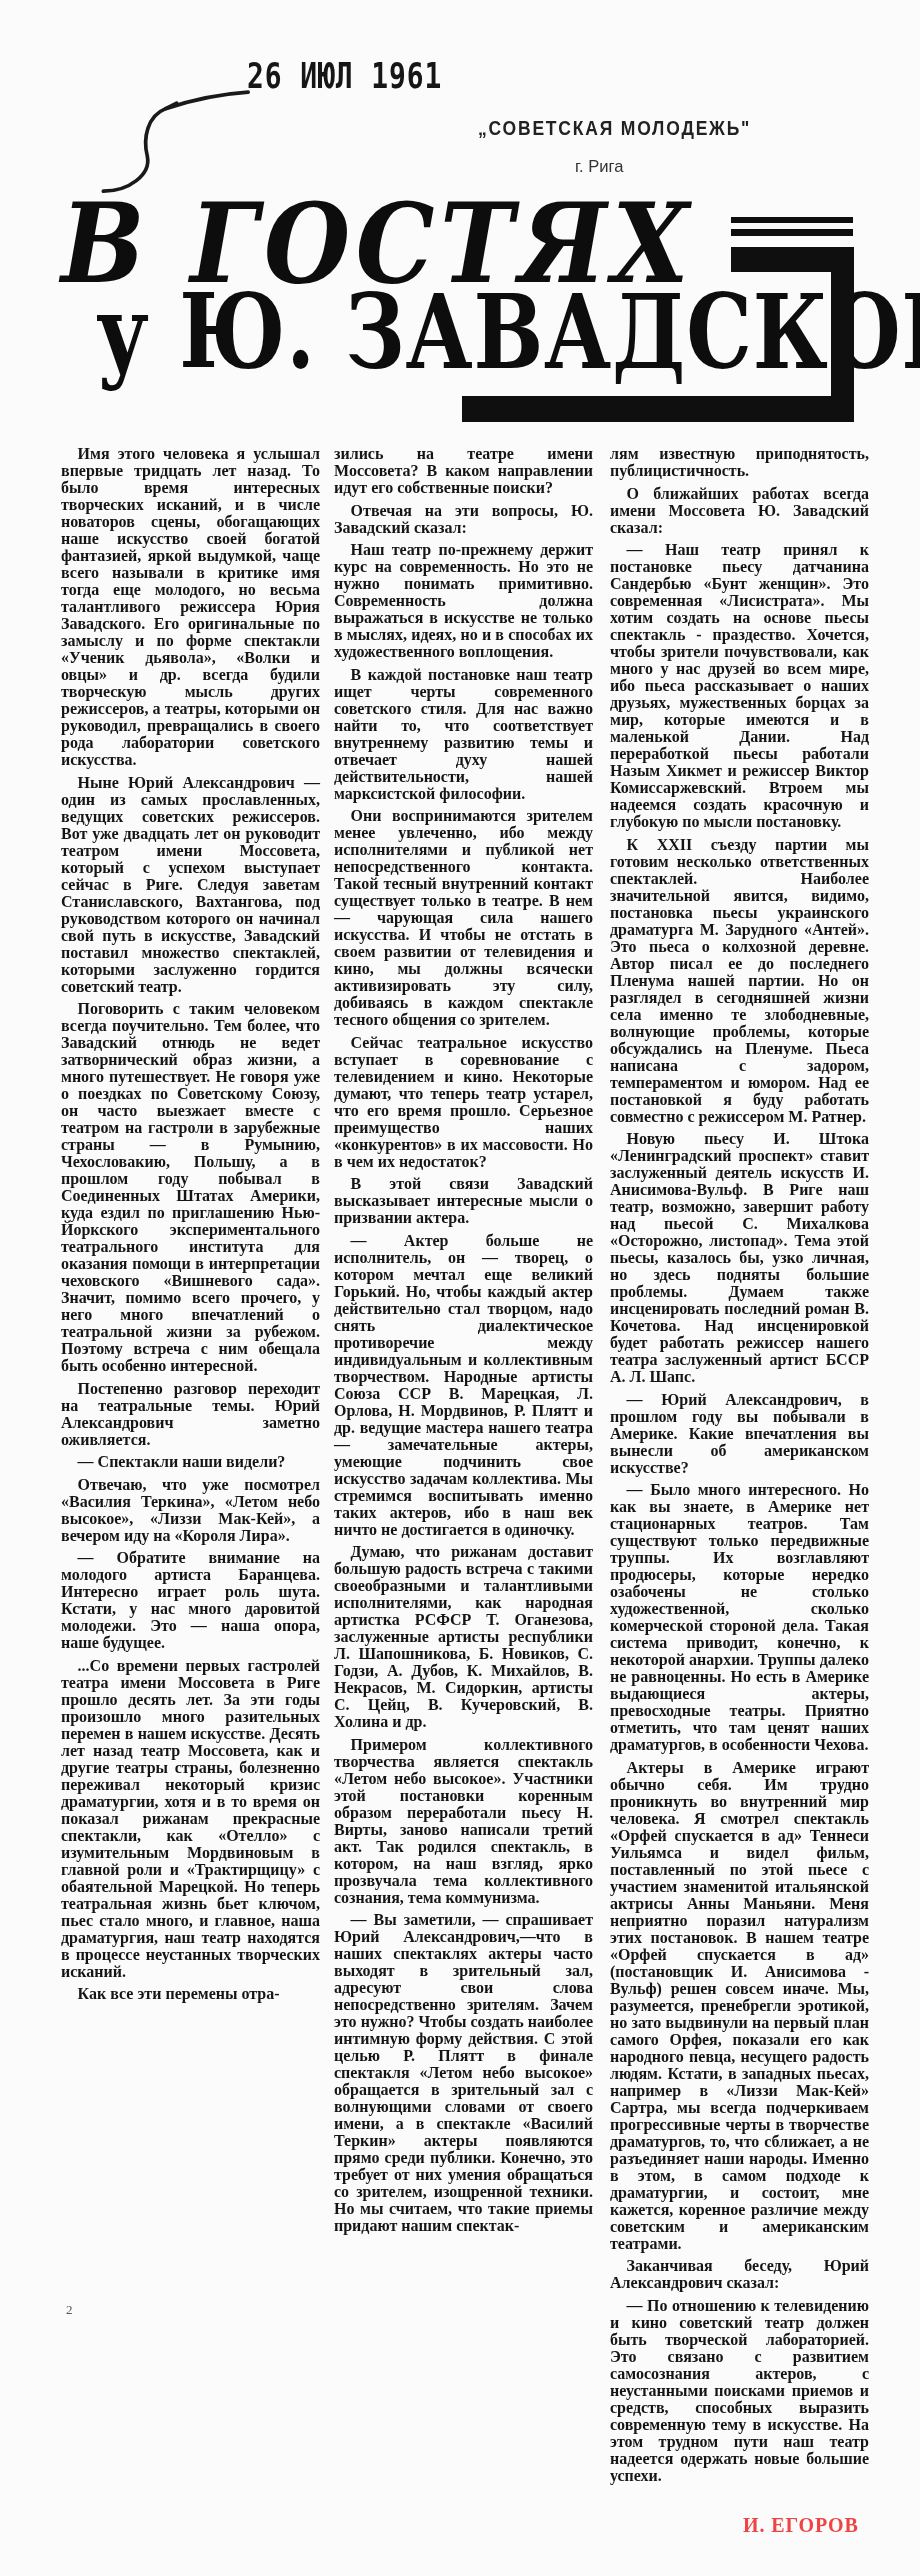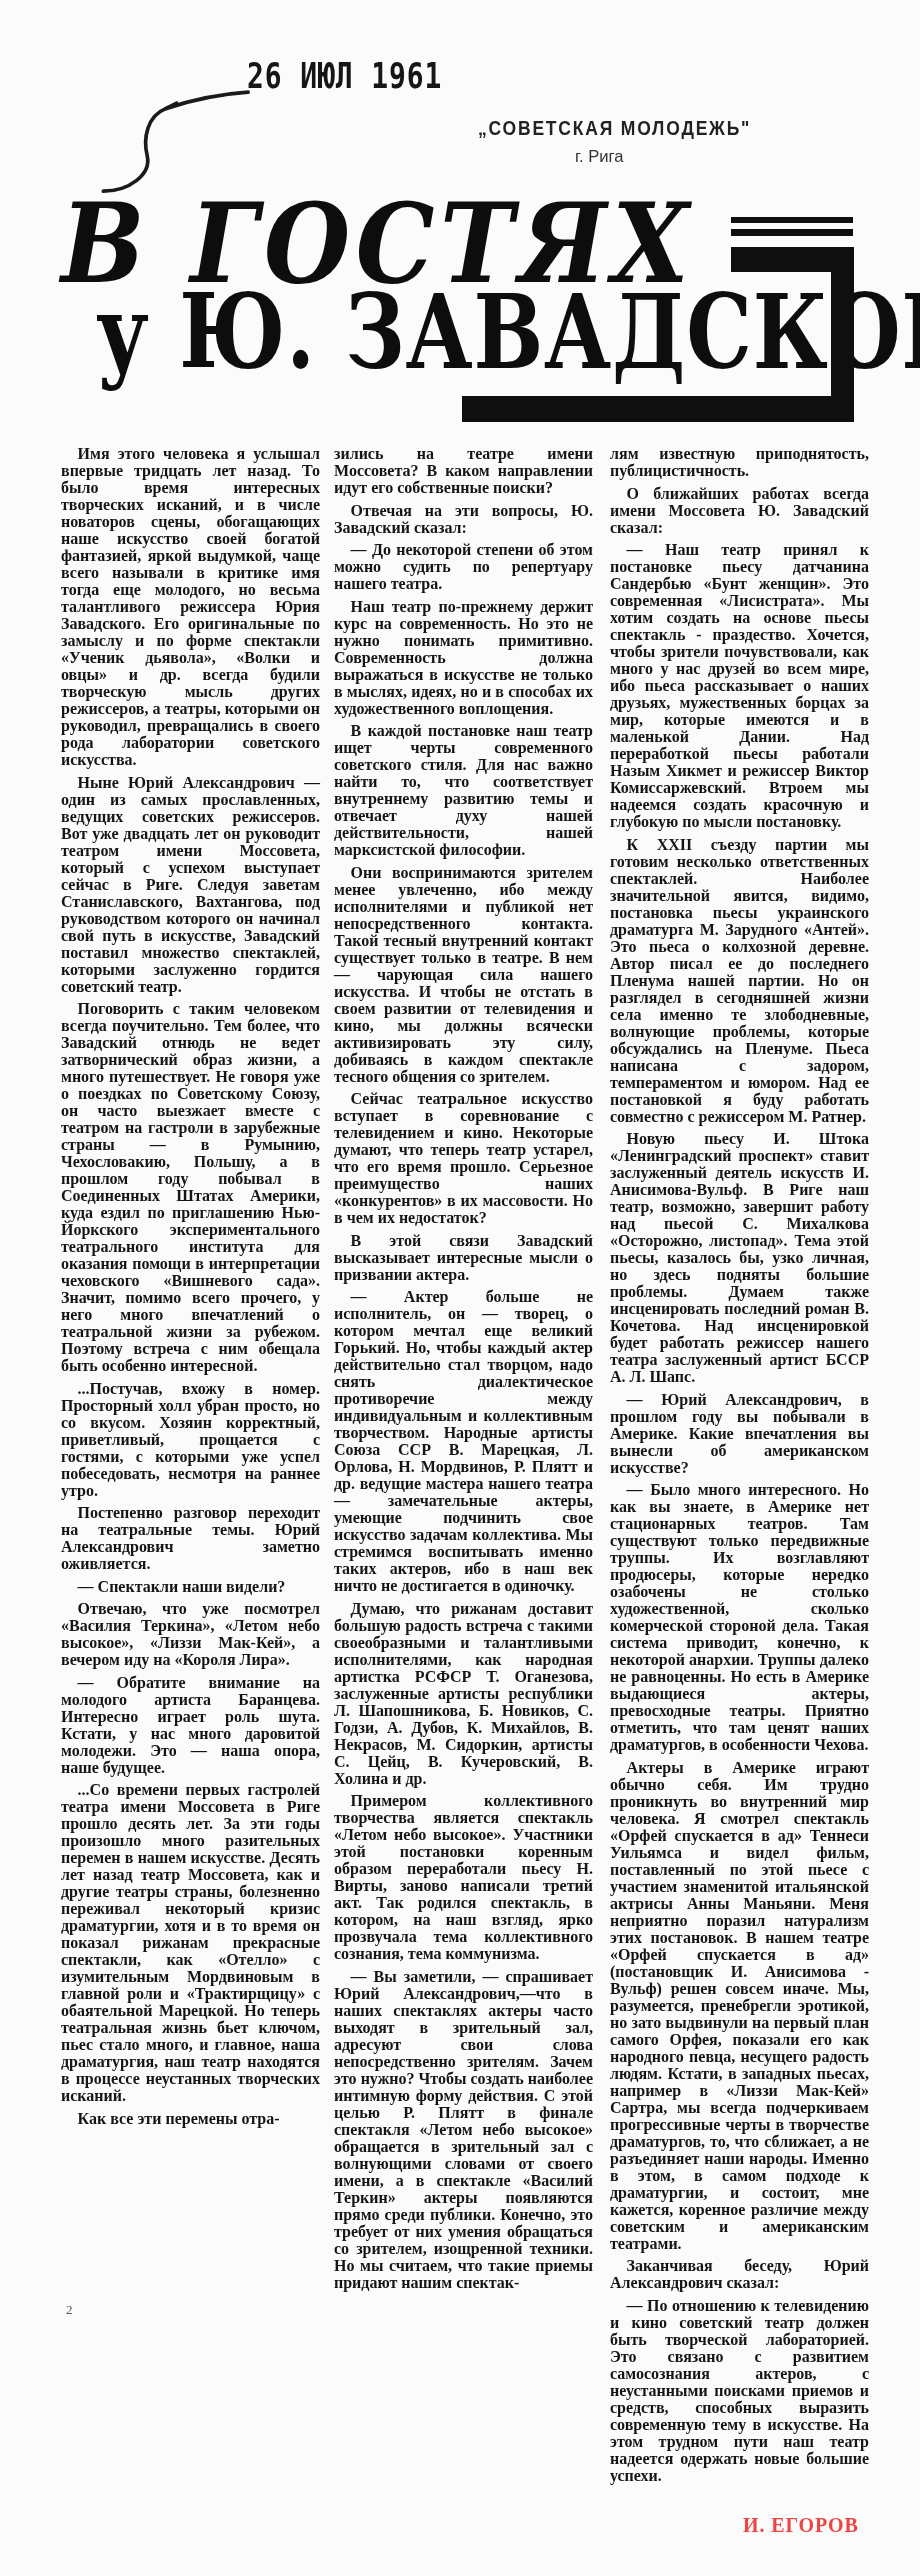"г. Рига" .source-city { top: 147px -> 157px }
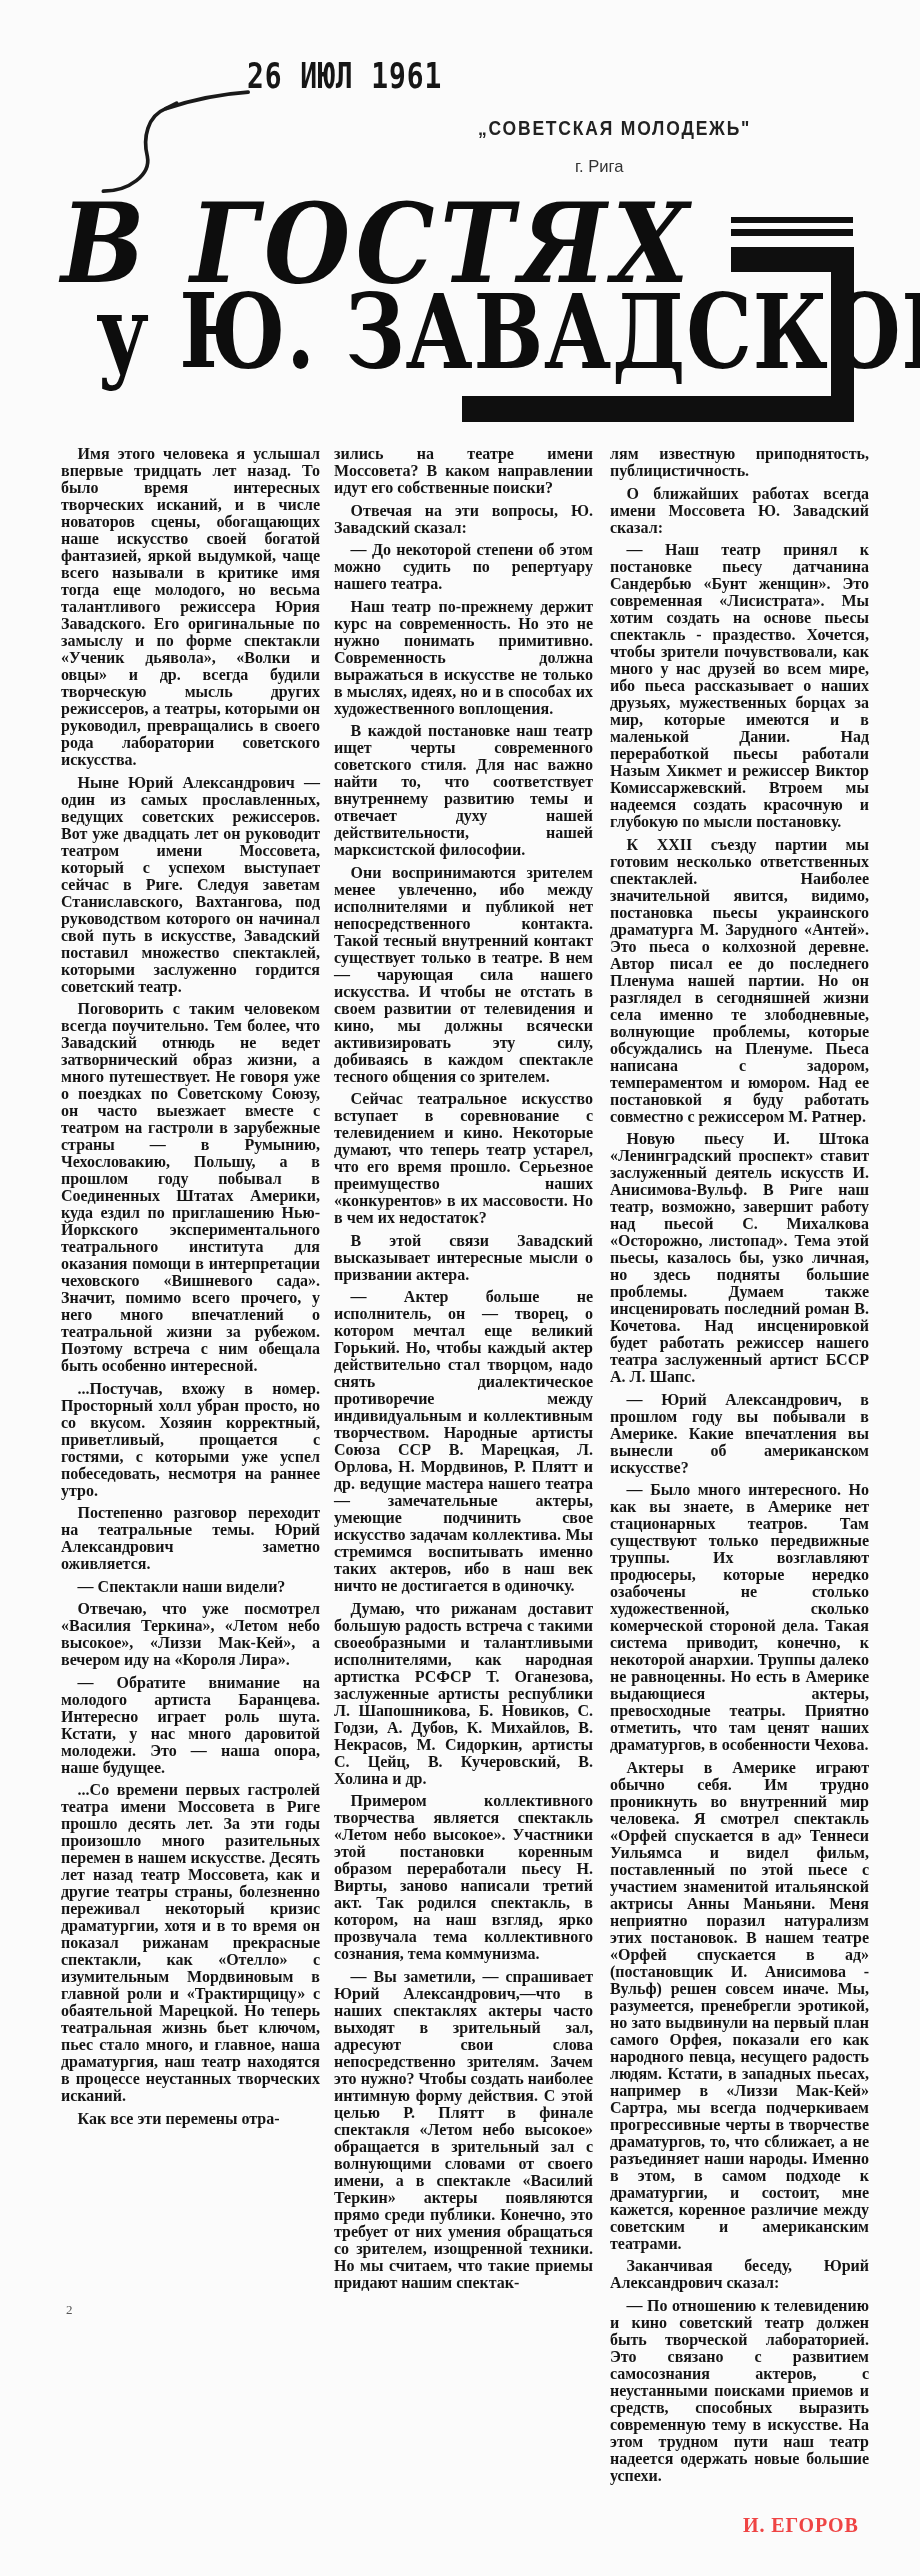"— До некоторой степени об" p { html: <p>— До некоторой степени об этом можно судить по репертуару нашего театра.</p> -> none }
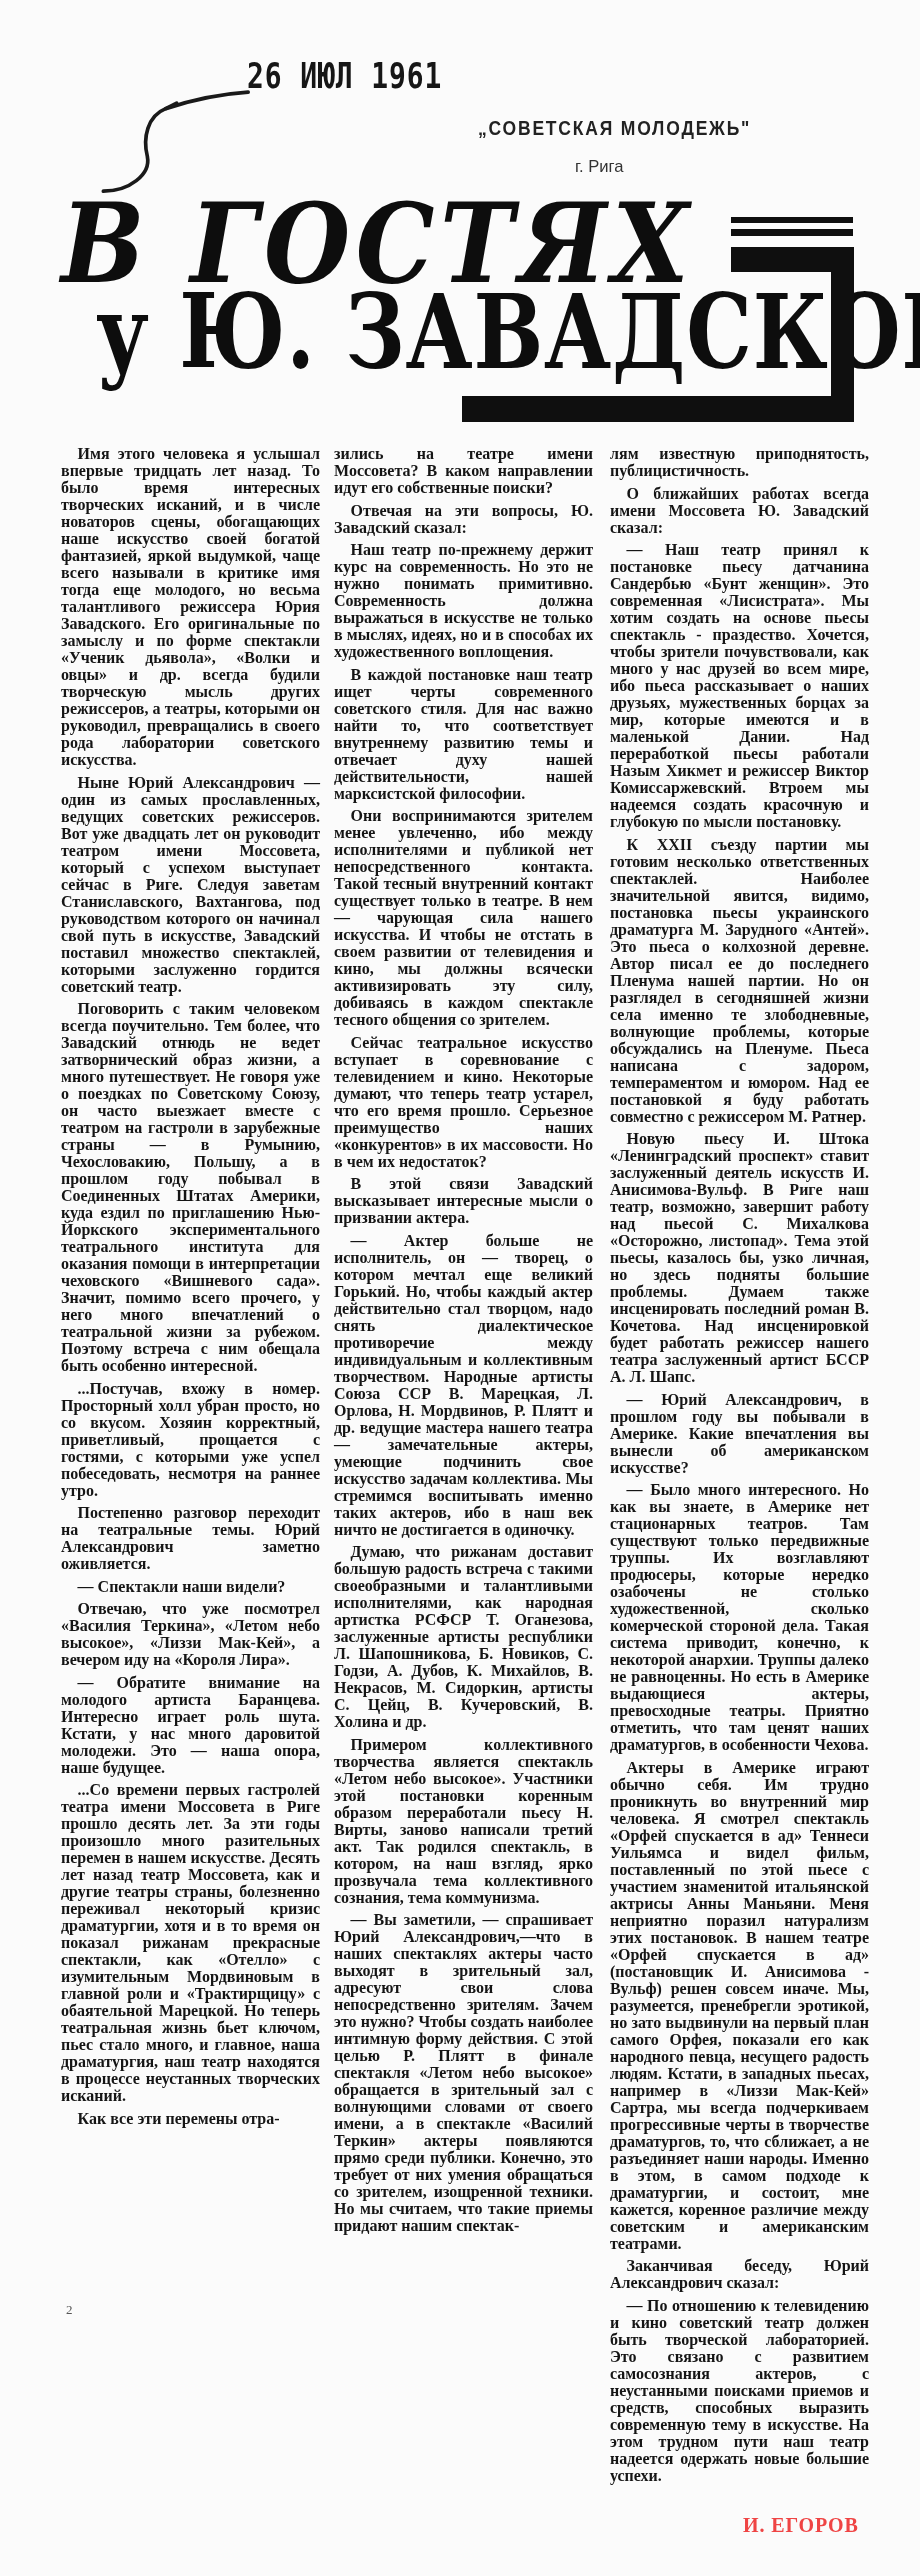"...Постучав, вхожу в номер. Просторный" p { html: <p>...Постучав, вхожу в номер. Просторный холл убран просто, но со вкусом. Хозяин корректный, приветливый, прощается с гостями, с которыми уже успел побеседовать, несмотря на раннее утро.</p> -> none }
